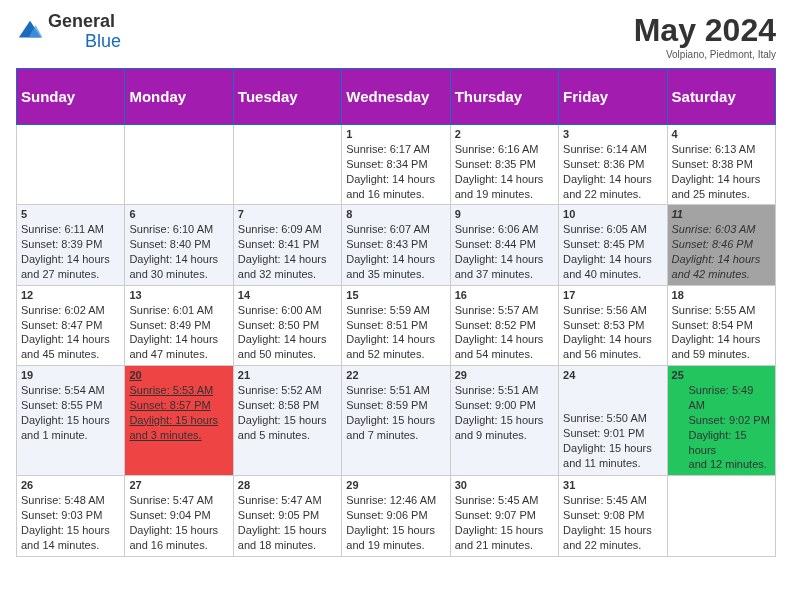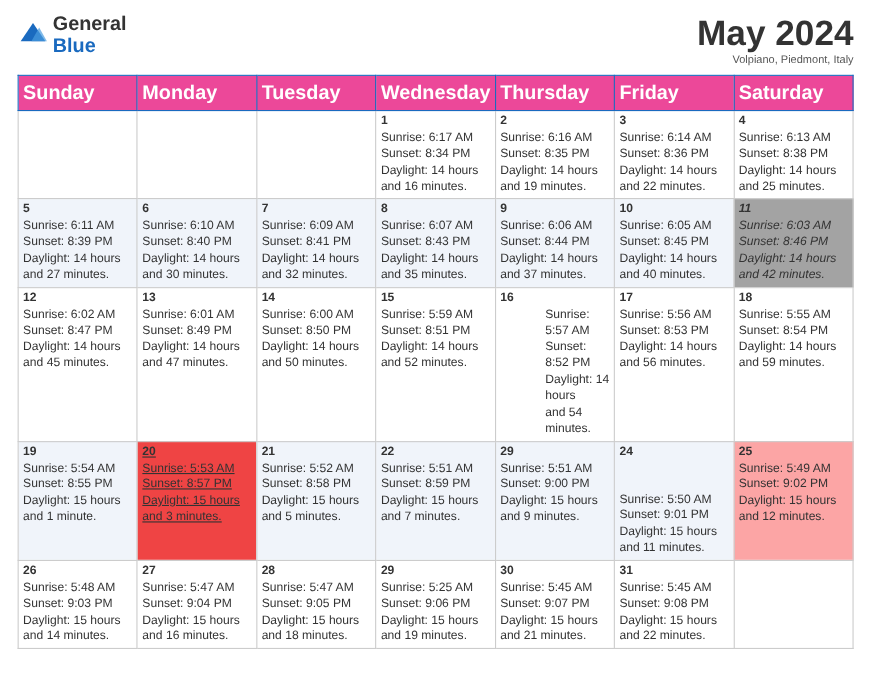"Blue" .logo-blue { font-weight: bold -> normal; margin-left: none -> 37px }
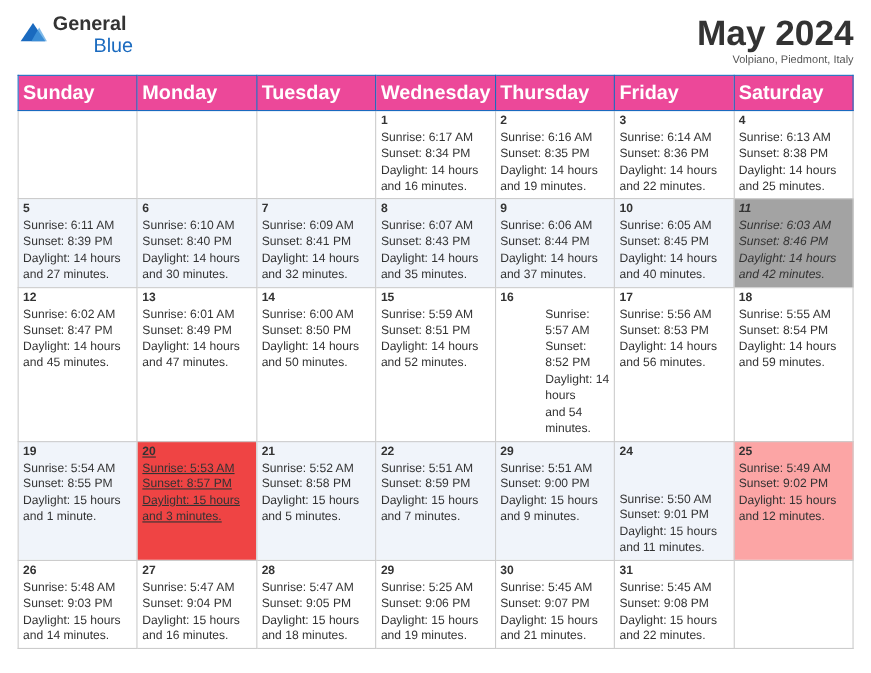"Sunday" .calendar th { background: #ec4899 -> #a21caf; font-size: 18px -> 15px; padding: 5px 4px -> 19px 4px }
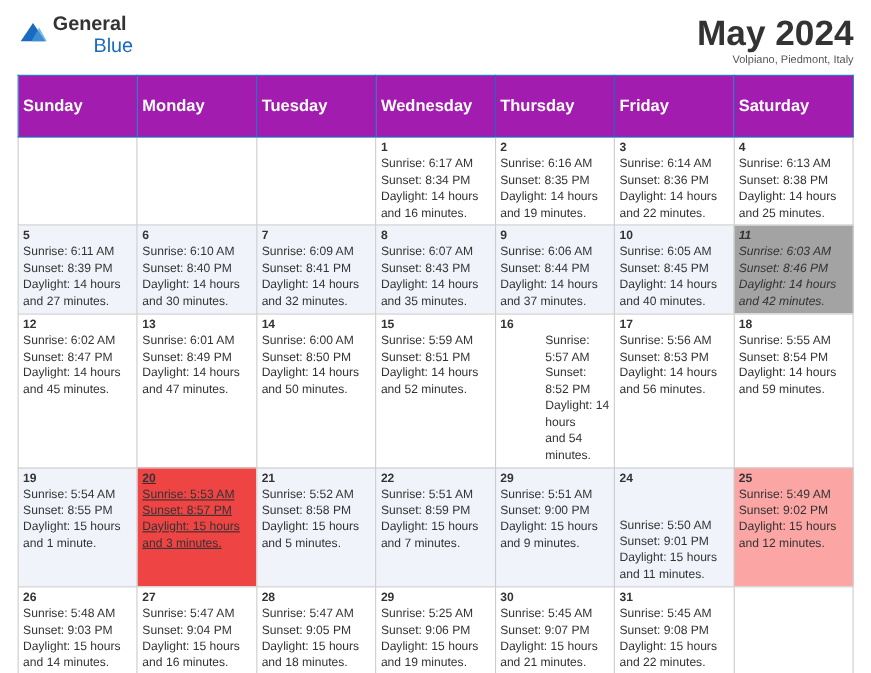"Sunrise: 5:57 AM" div.day-info { margin-left: 41px -> none }
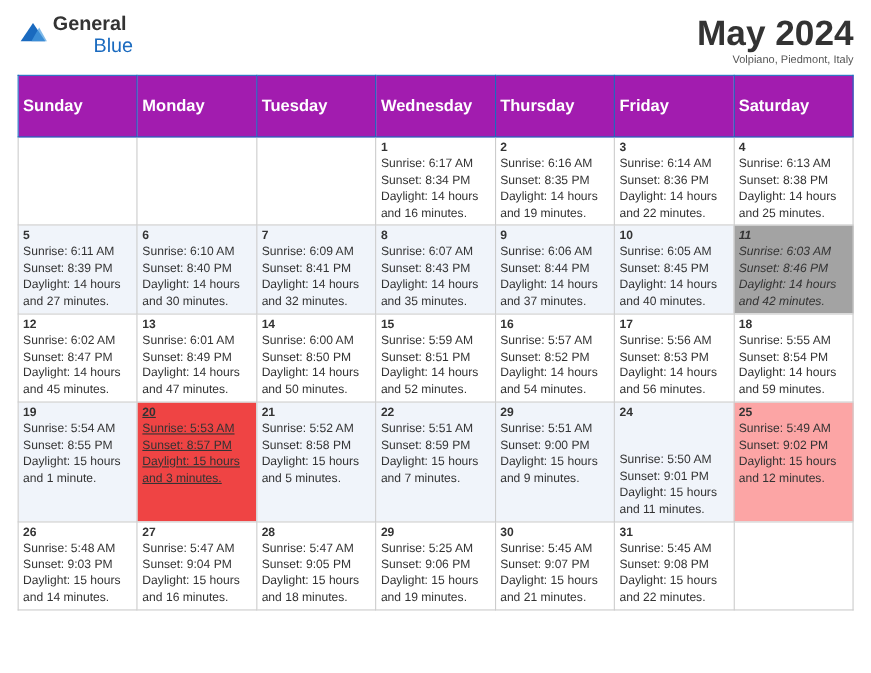"25" td { background: #fca5a5 -> #22c55e }
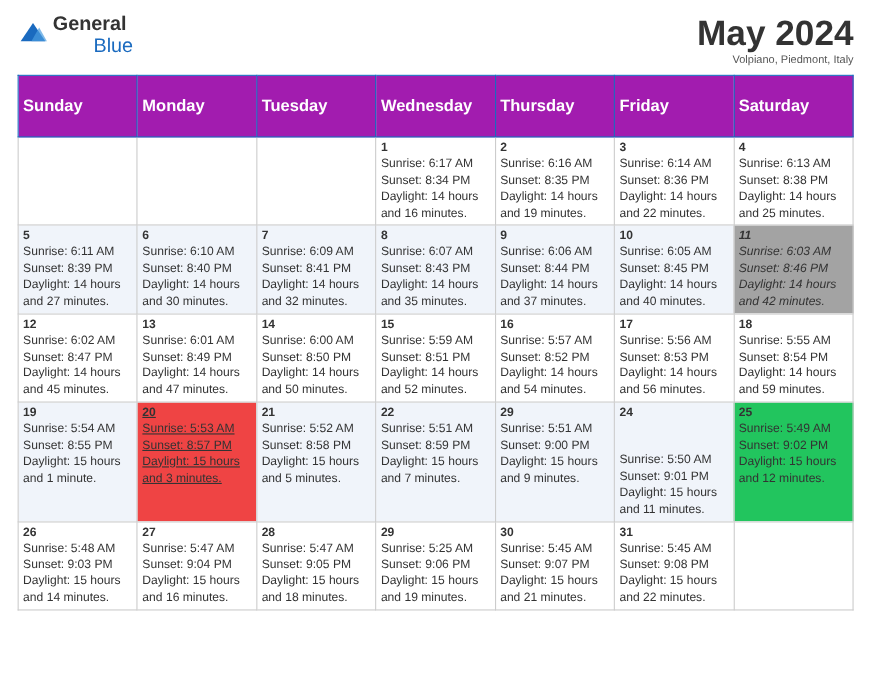"Sunrise: 5:49 AM" div.day-info { margin-left: none -> 17px }
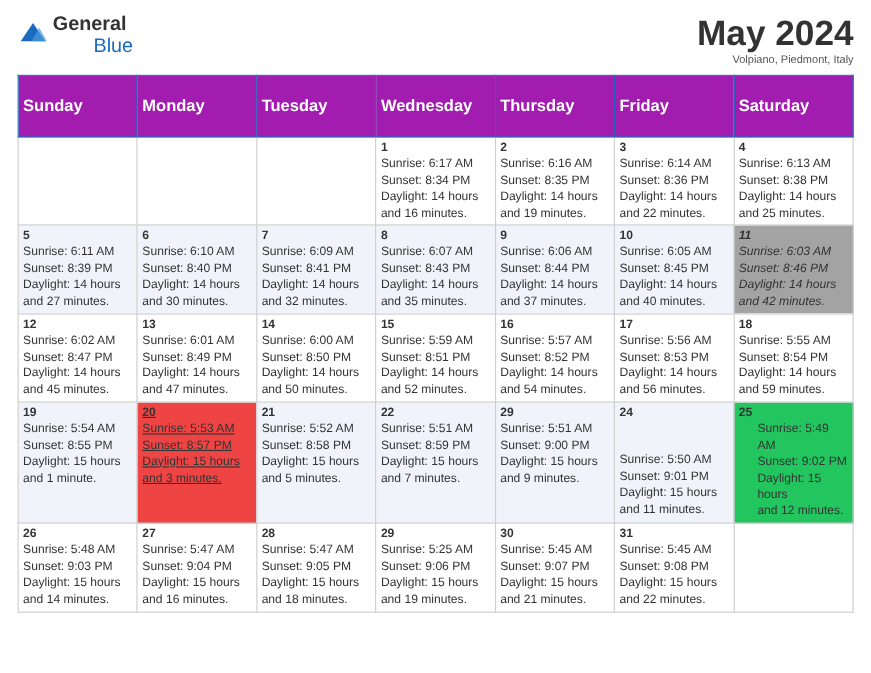"Sunrise: 5:25 AM" div.day-info { text: 5:25 -> 12:46 }
